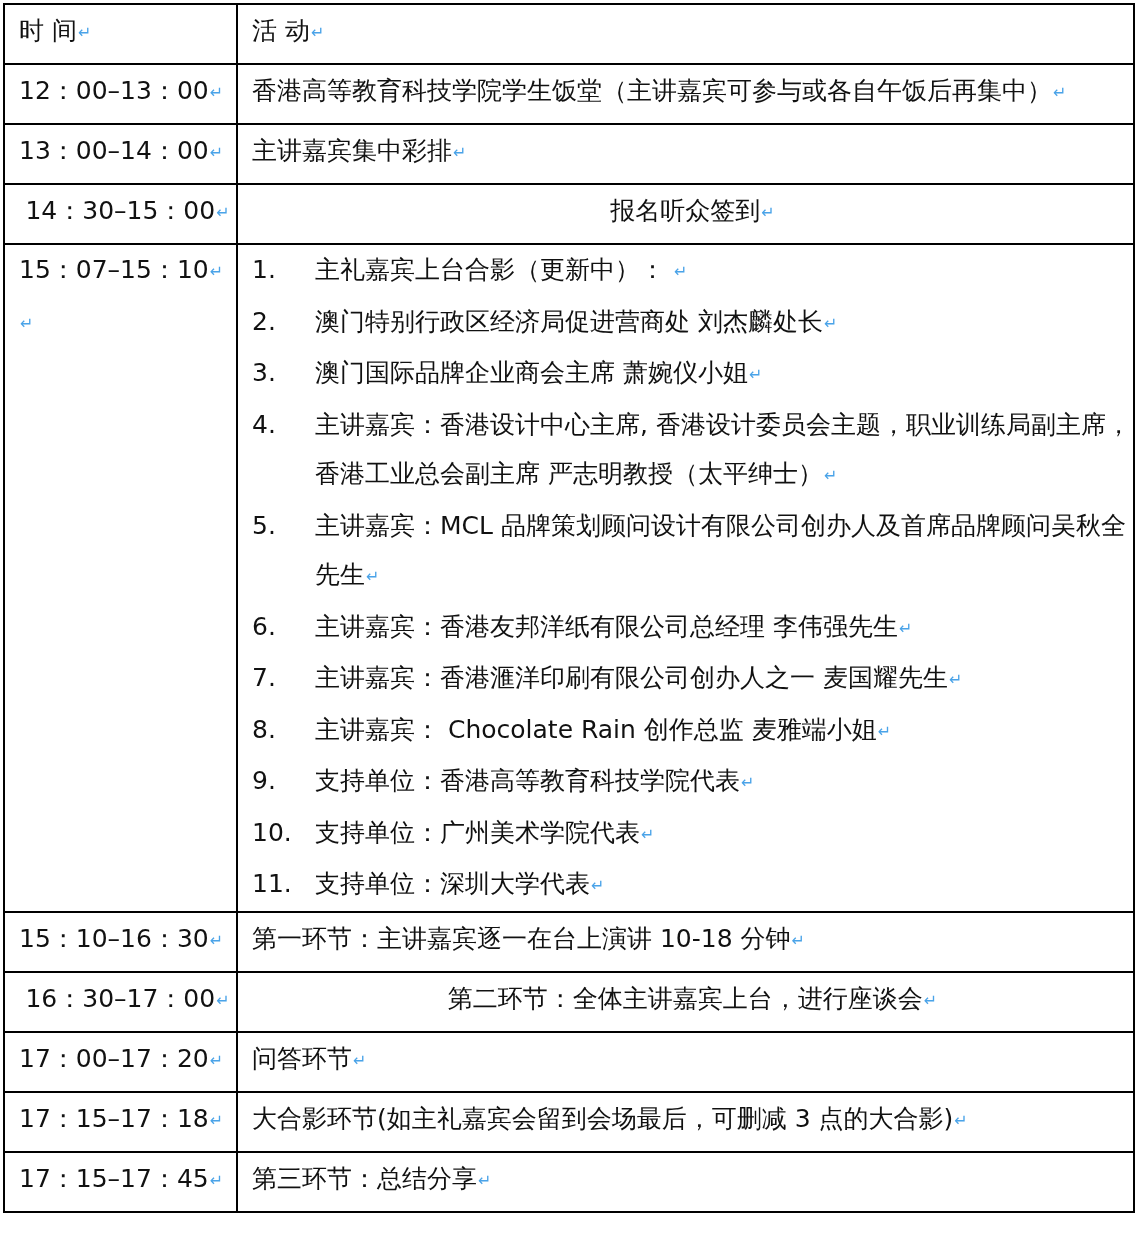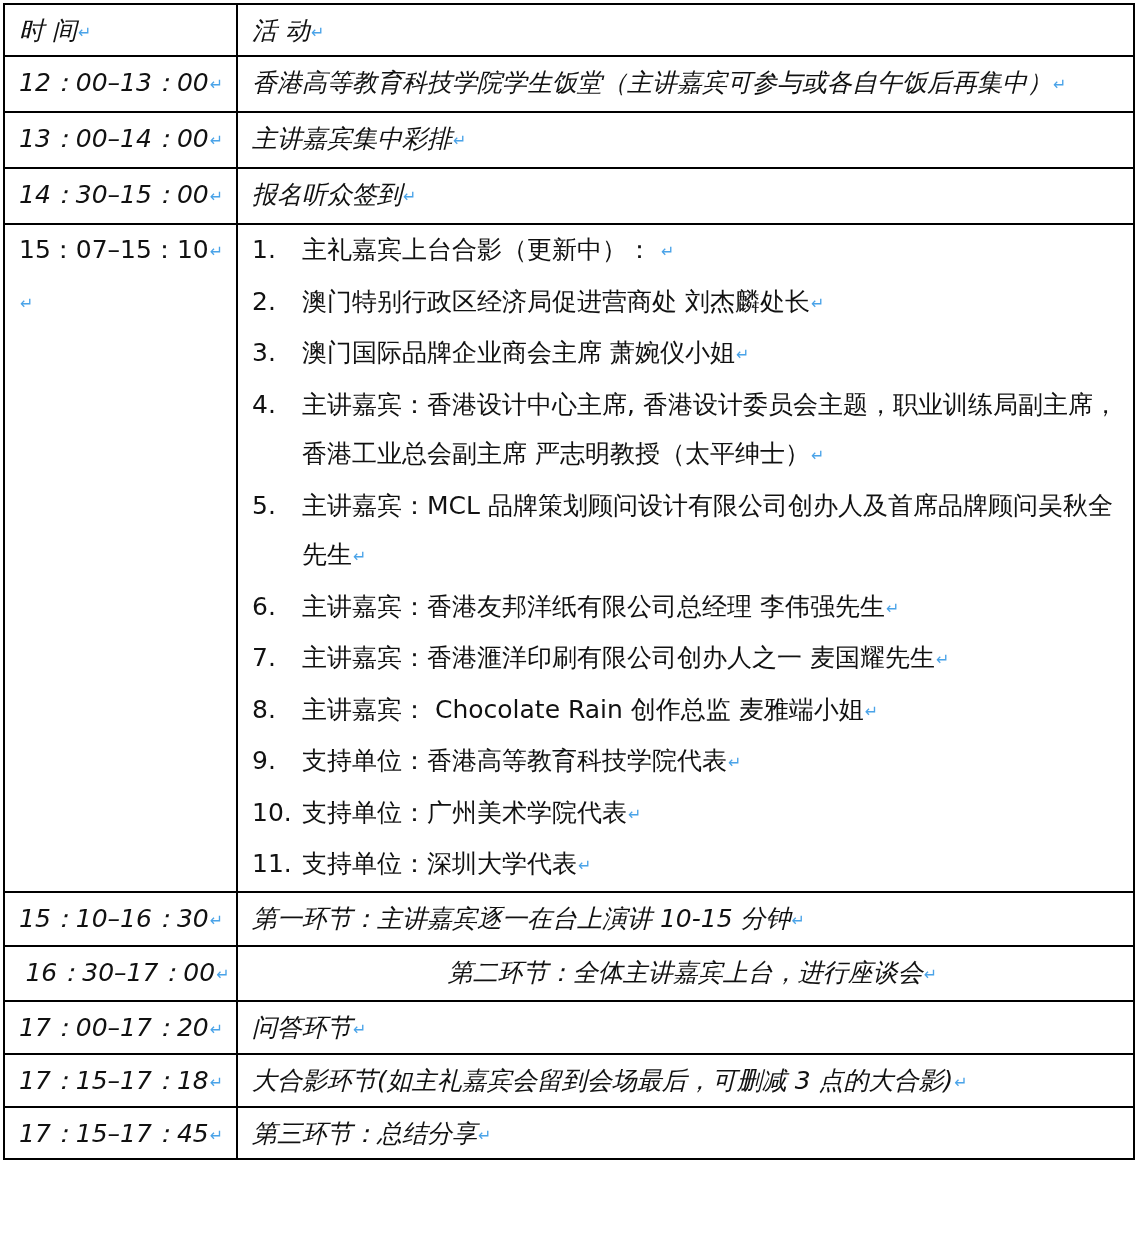"时 间↵" .cell-line { font-style: italic -> none; height: 50px -> 58px }
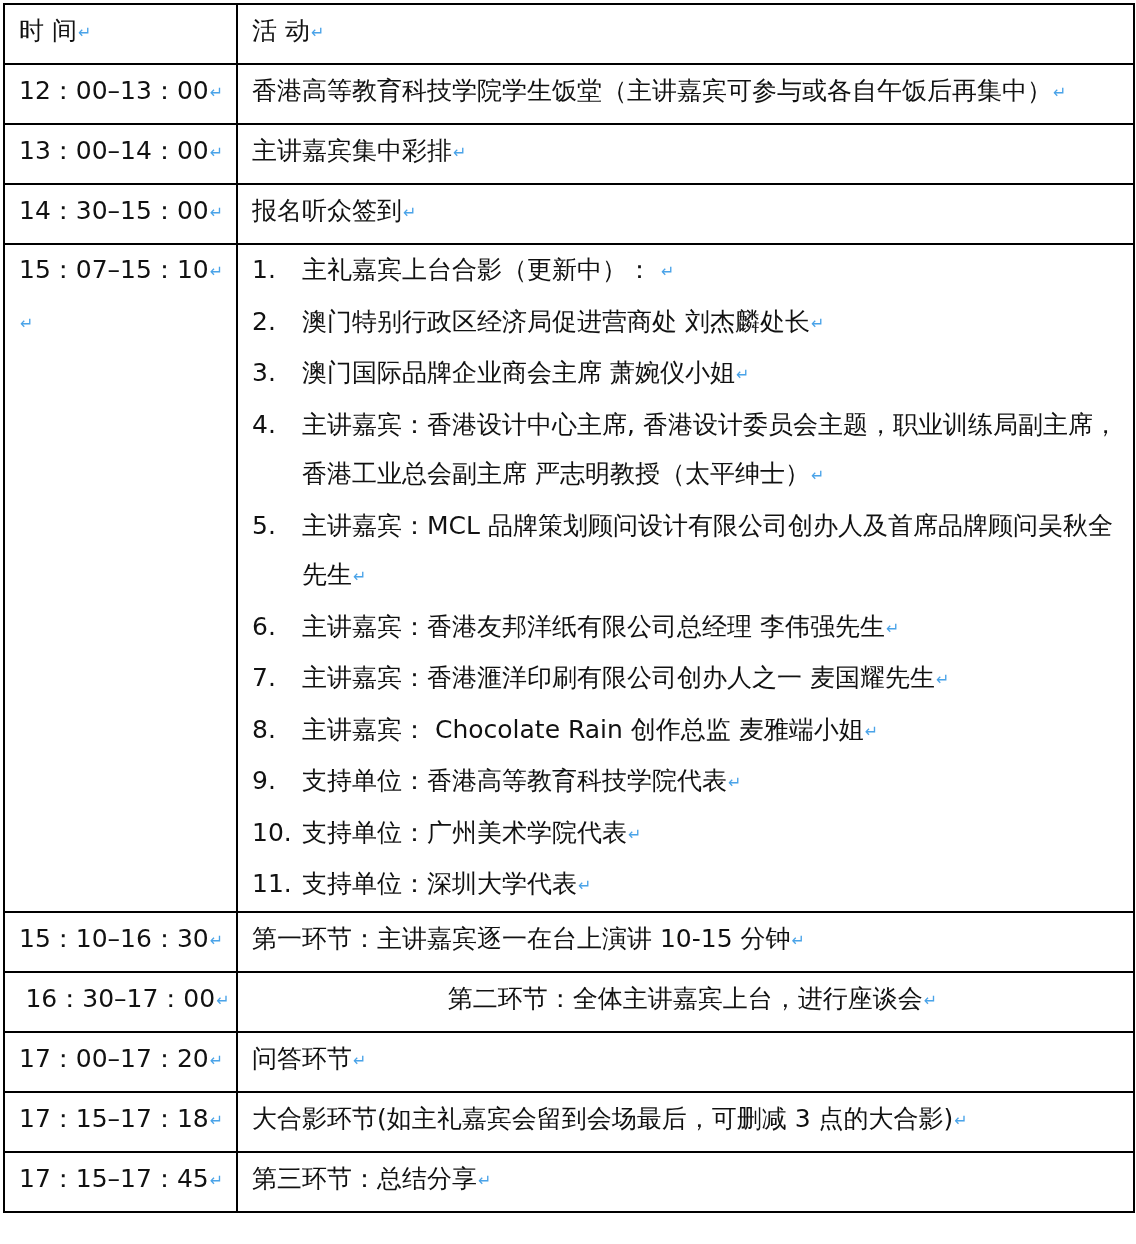"14：30–15：00↵" .r3 td { text-align: none -> center }
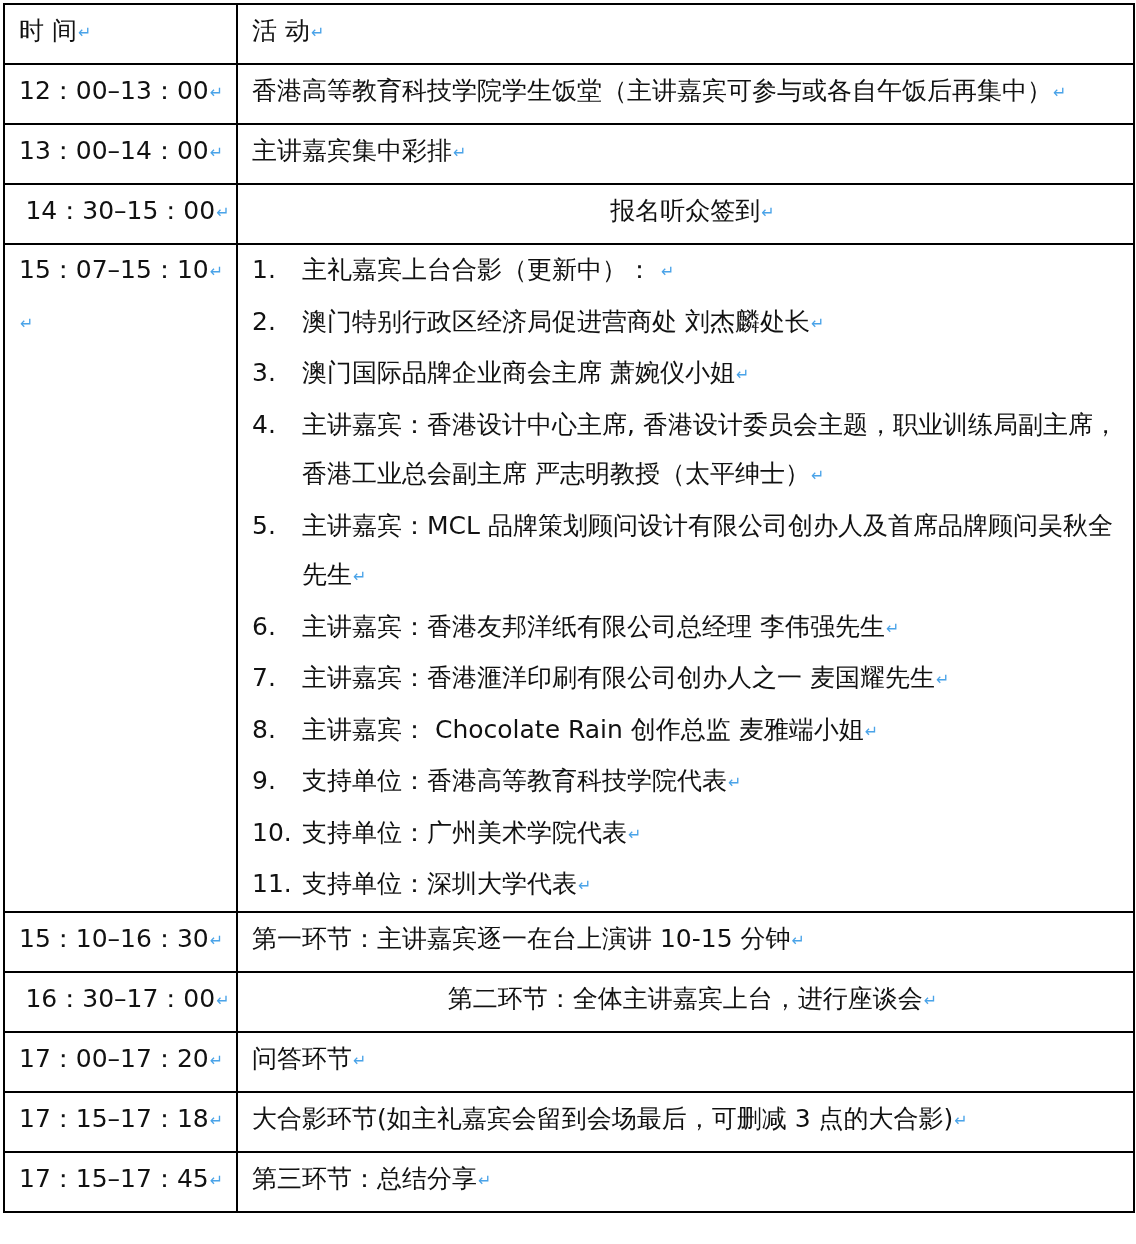"主礼嘉宾上台合影（更新中）： ↵" .list li .txt { margin-left: none -> 13px }
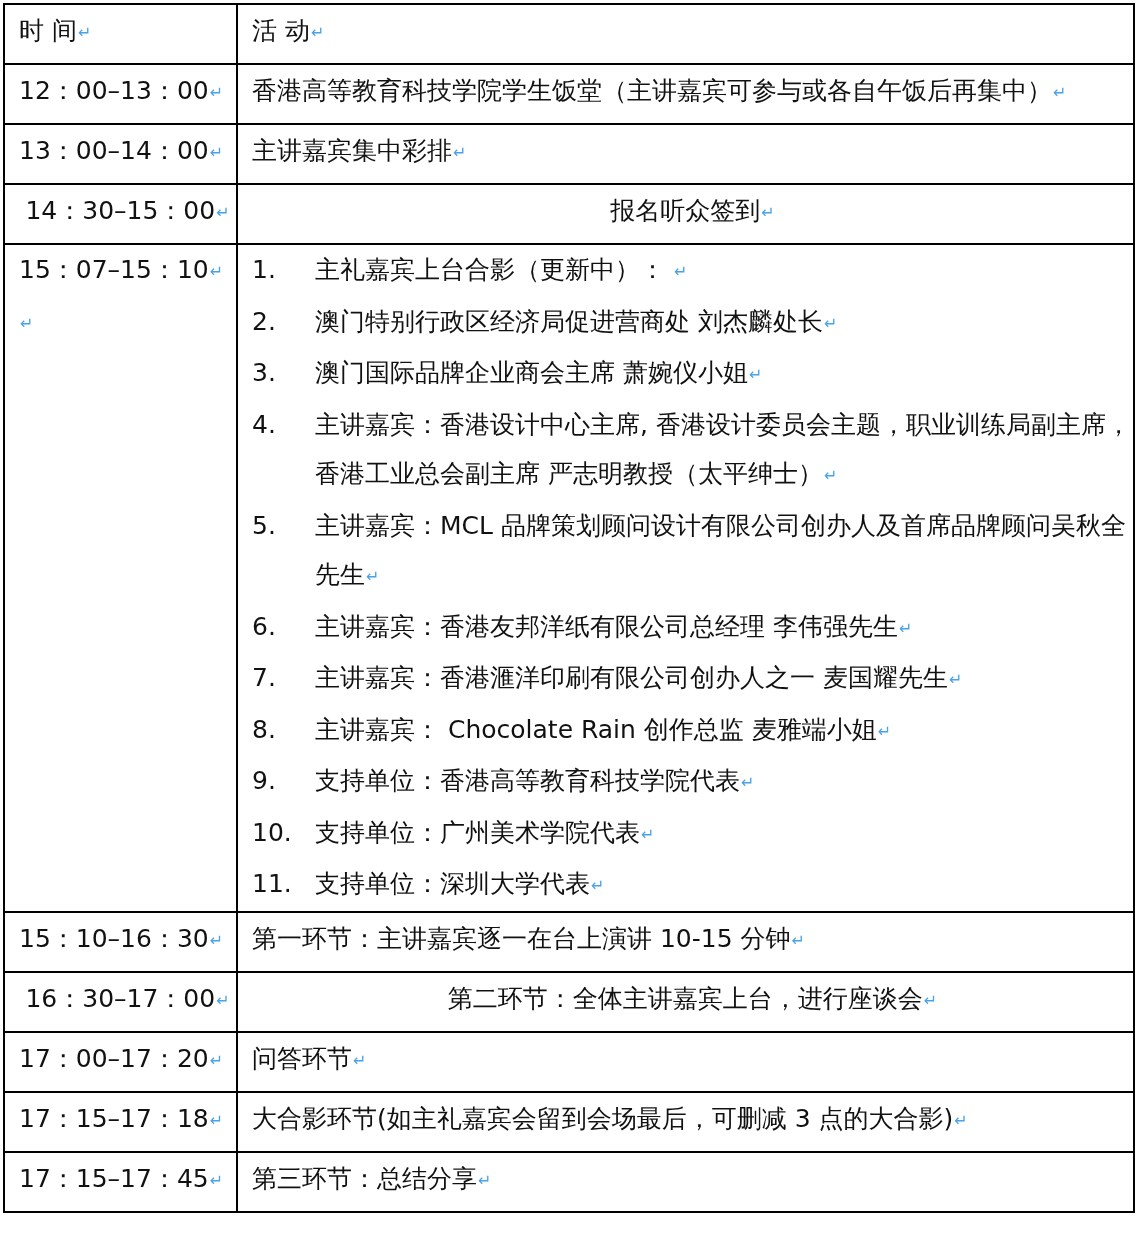"第一环节：主讲嘉宾逐一在台上演讲 10-15 分钟" span { text: 10-15 -> 10-18 }
